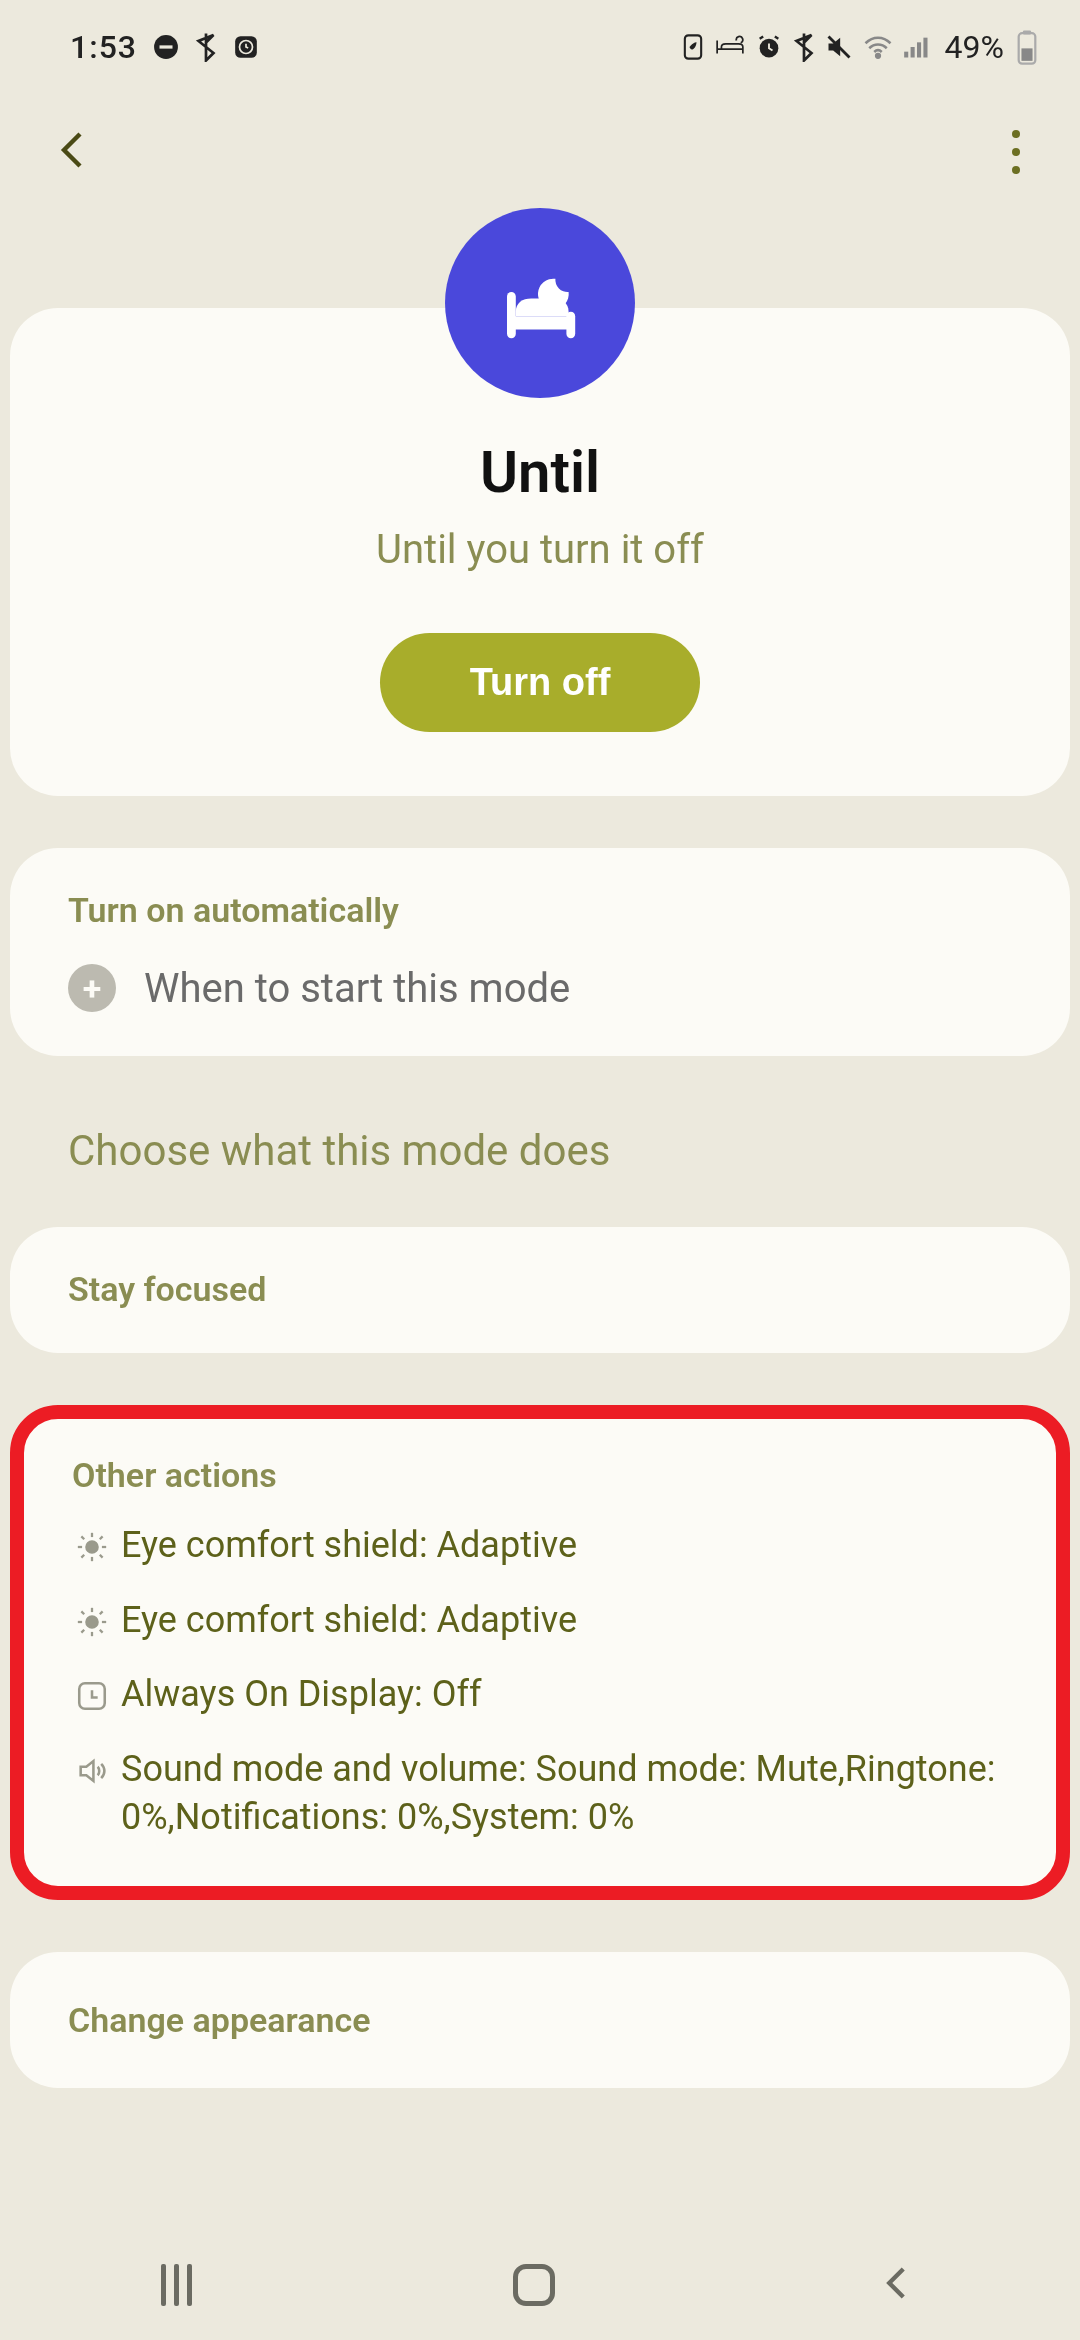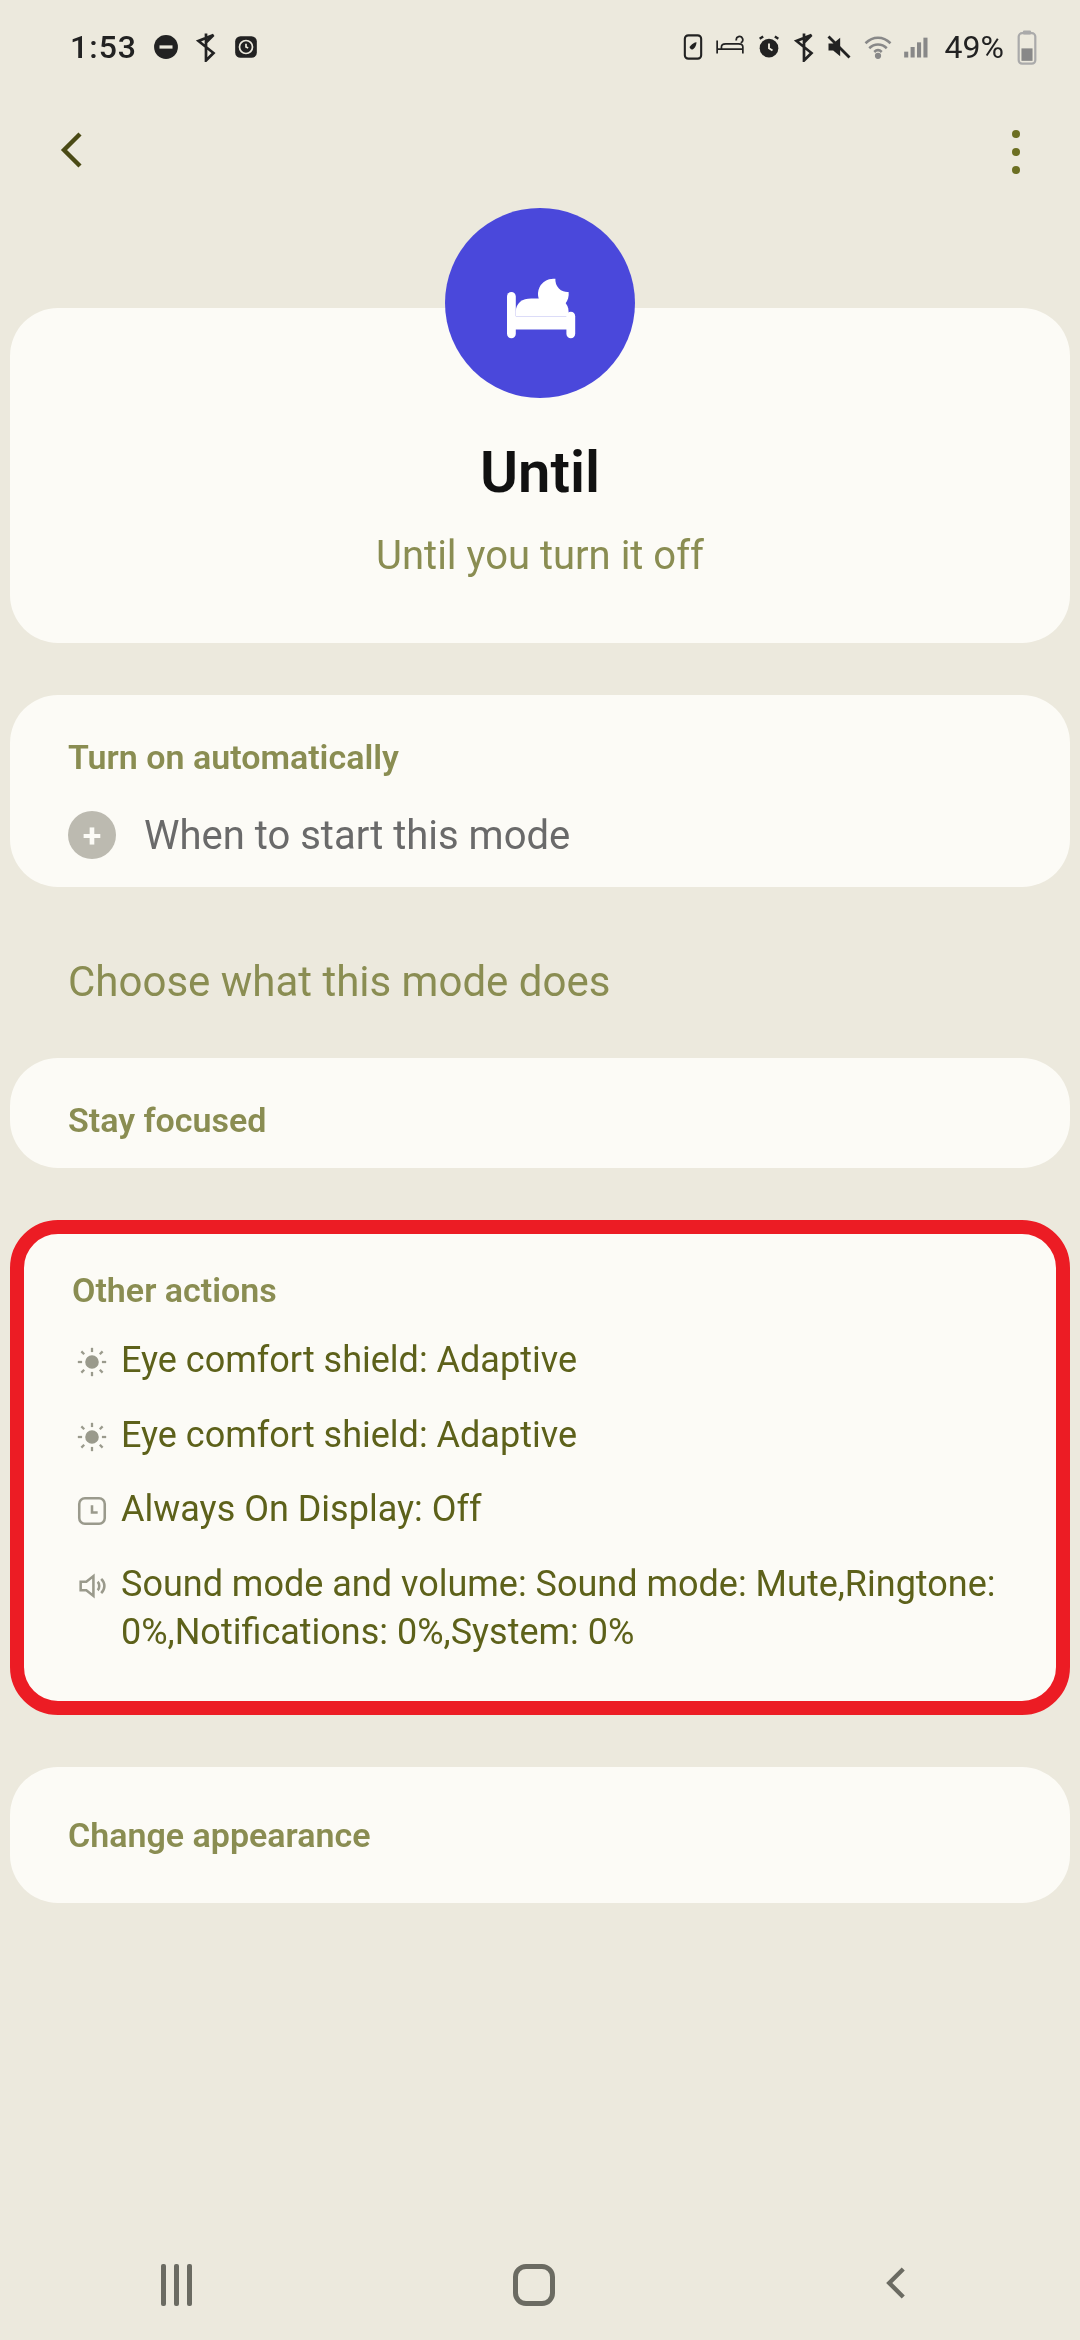"Until you turn it off" .hero-sub { margin-top: 26px -> 20px }
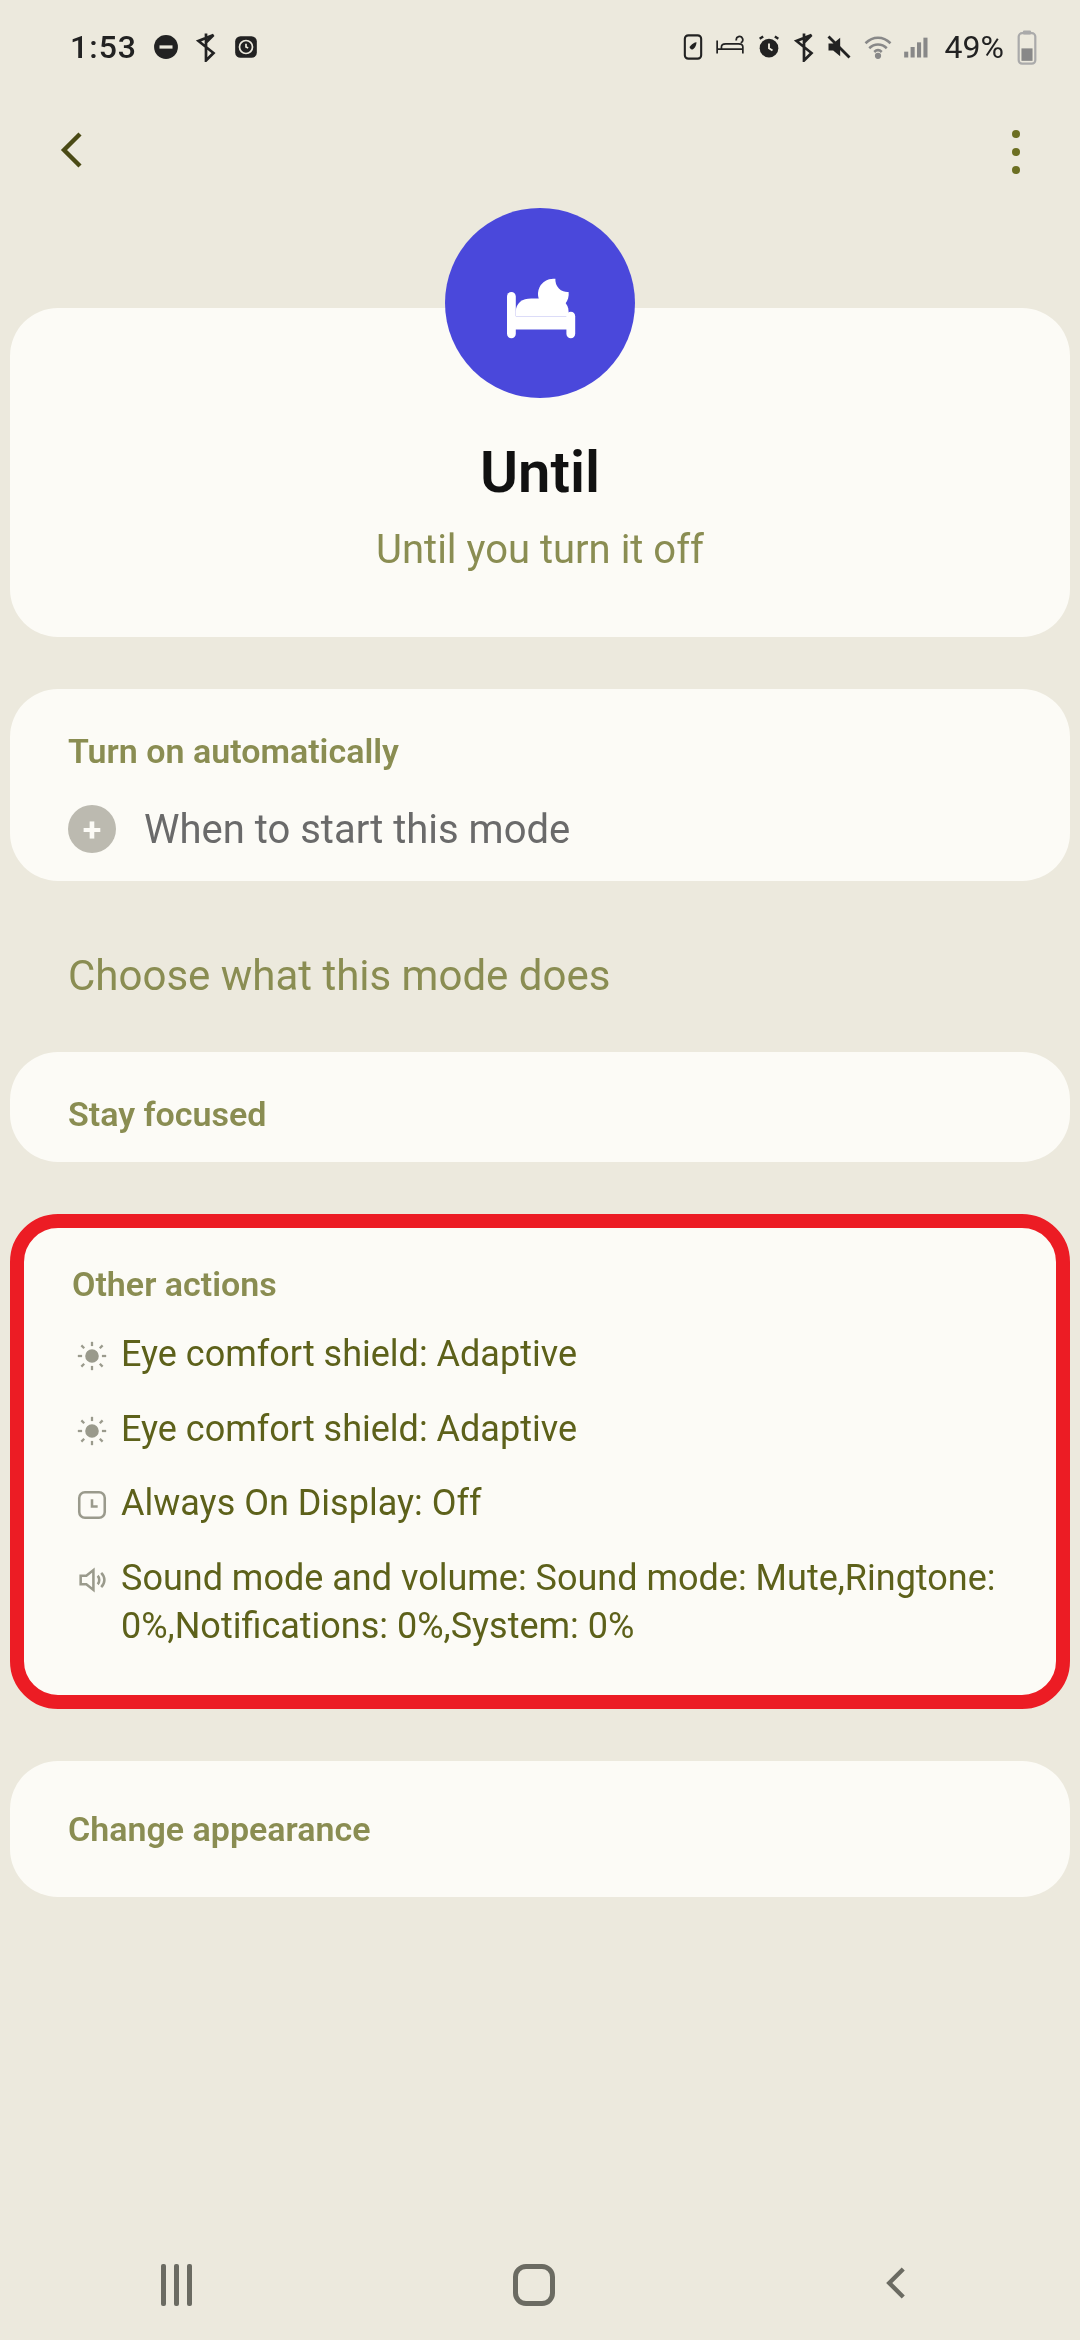"Turn off" button.hero-btn { html: none -> <button>Turn off</button> }
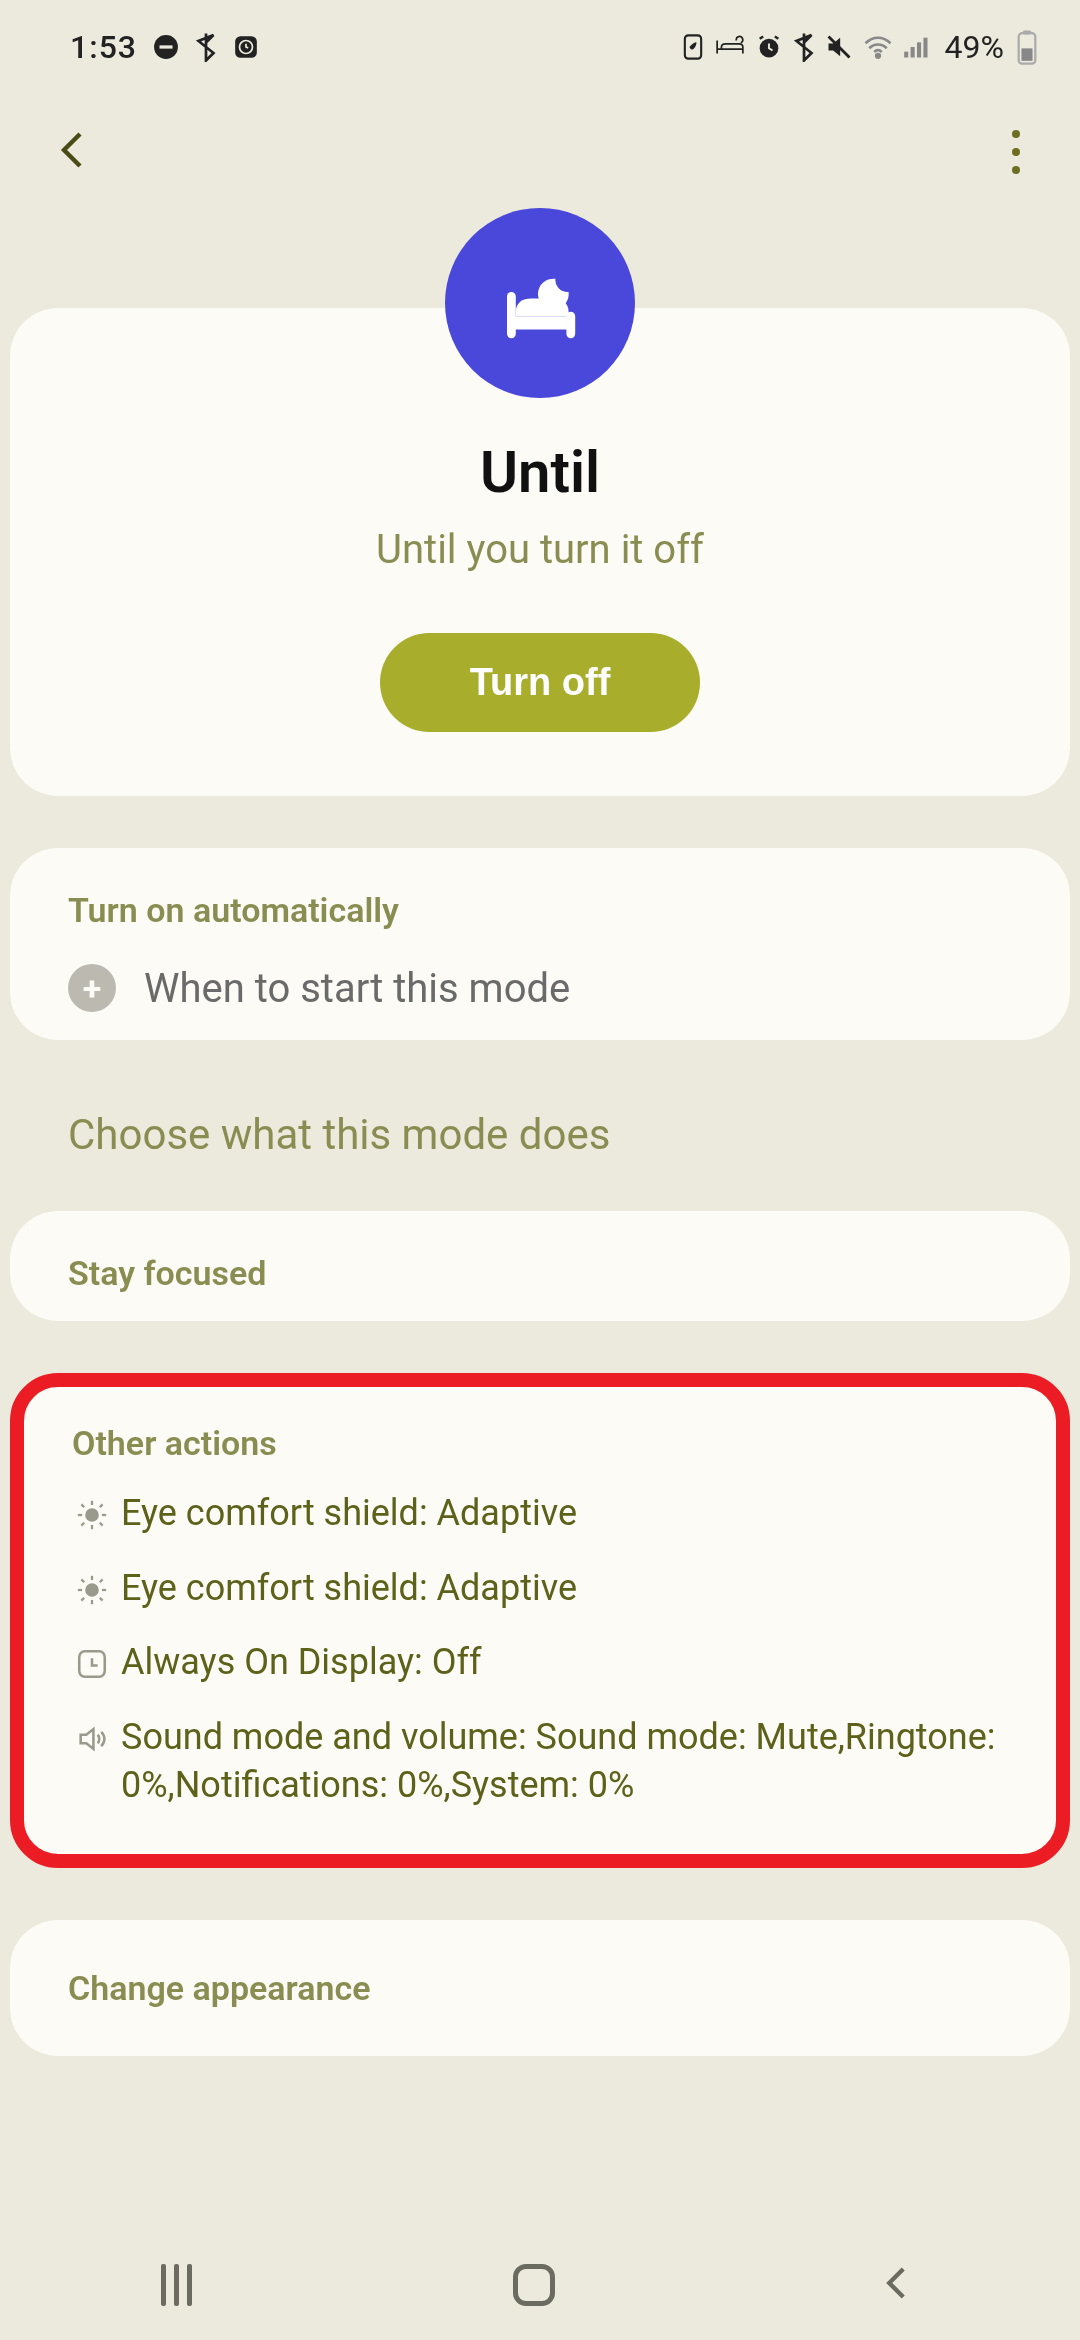"Turn on automatically" .card { padding: 42px 58px 28px 58px -> 42px 58px 44px 58px }
